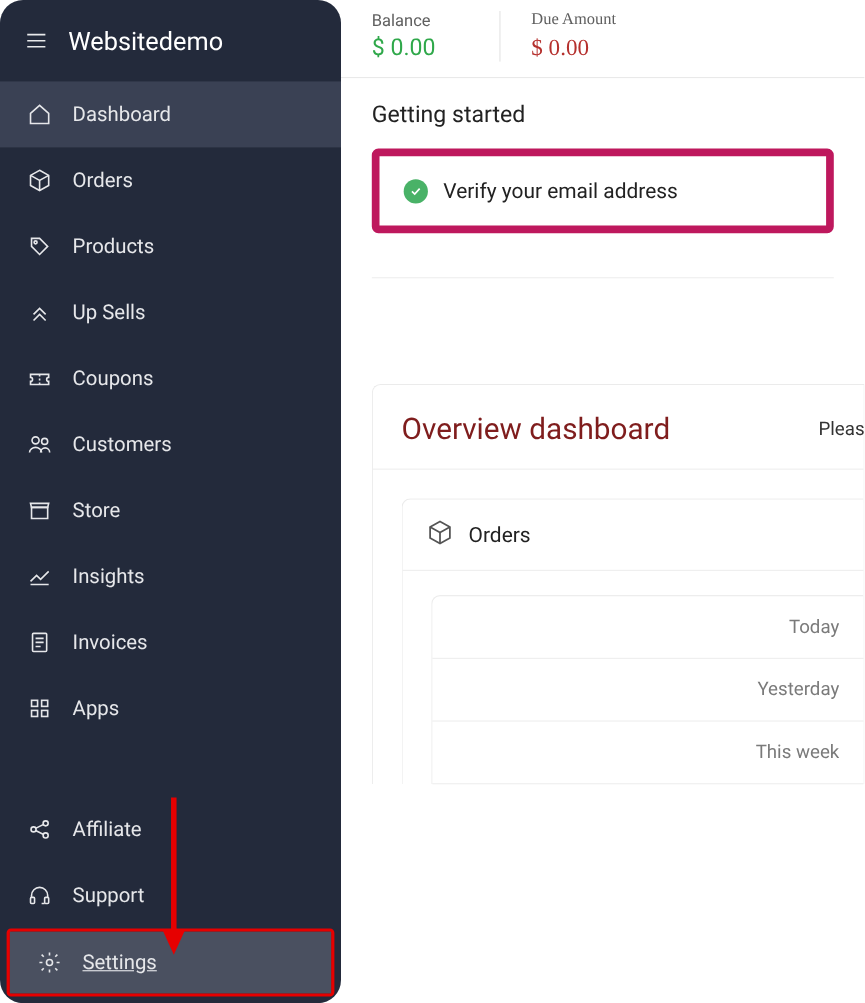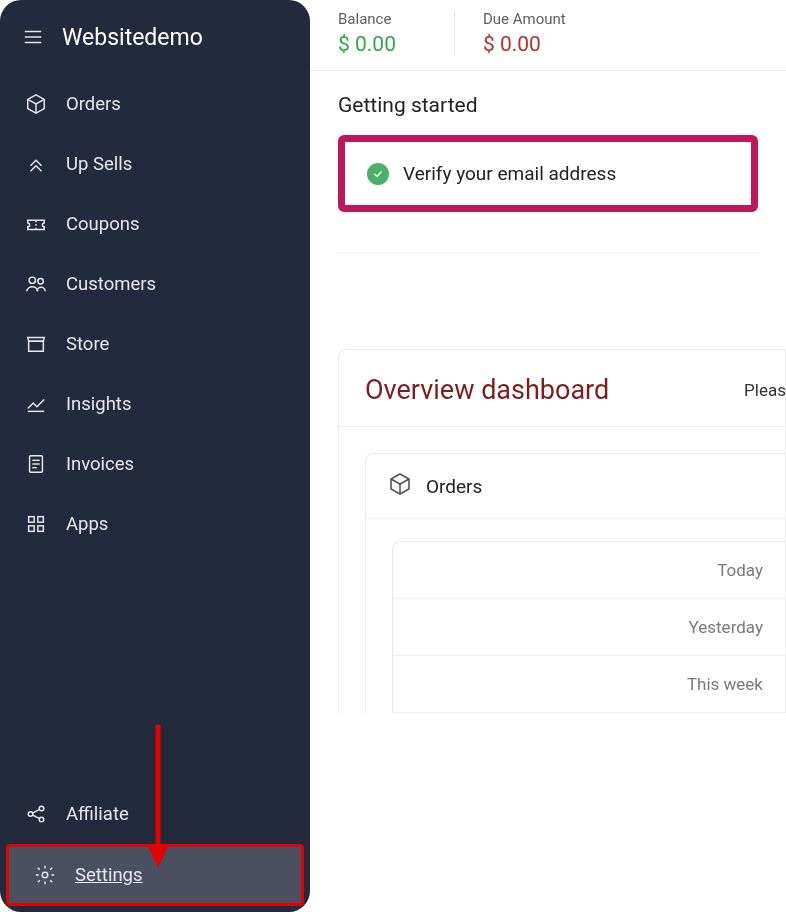"Due Amount" .balance-cell + .balance-cell { font-family: none -> Liberation Serif, serif }
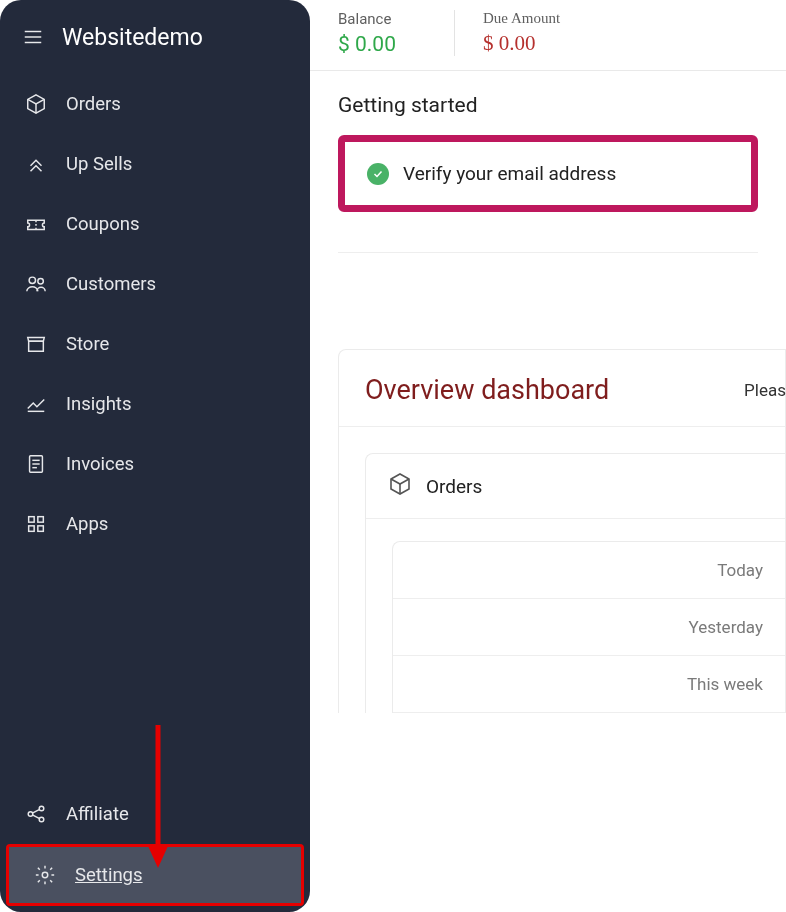"Dashboard" div.nav-item { html: none -> <div> <span> <svg> <path></path> </svg> </span> <span>Dashboard</span> </div> }
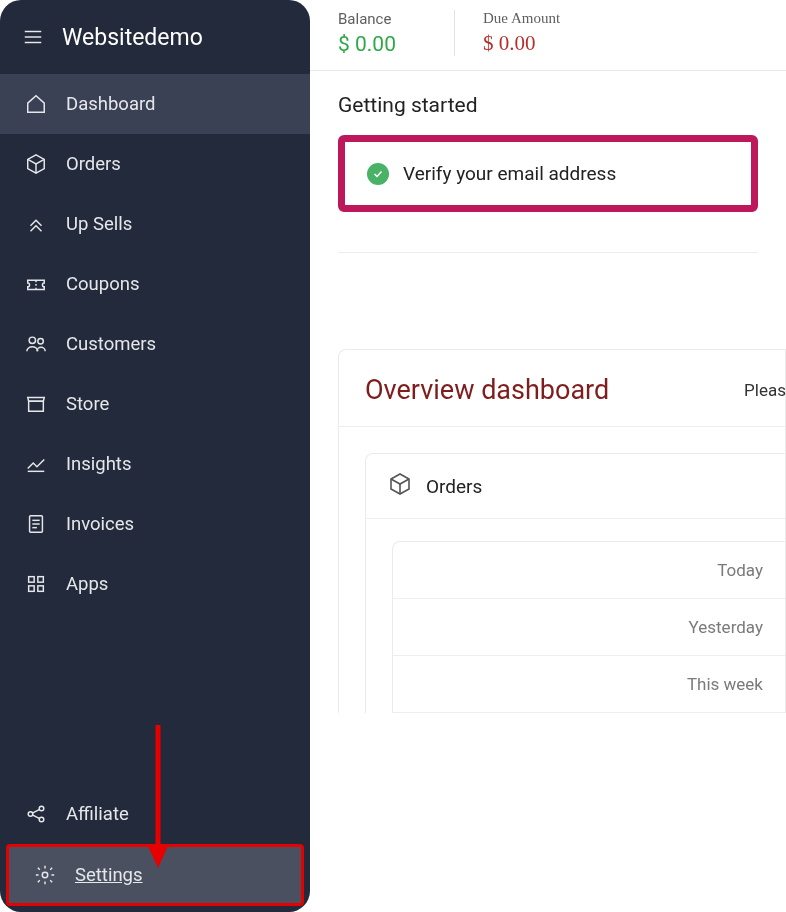"Products" div.nav-item { html: none -> <div> <span> <svg> <path></path> <circle></circle> </svg> </span> <span>Products</span> </div> }
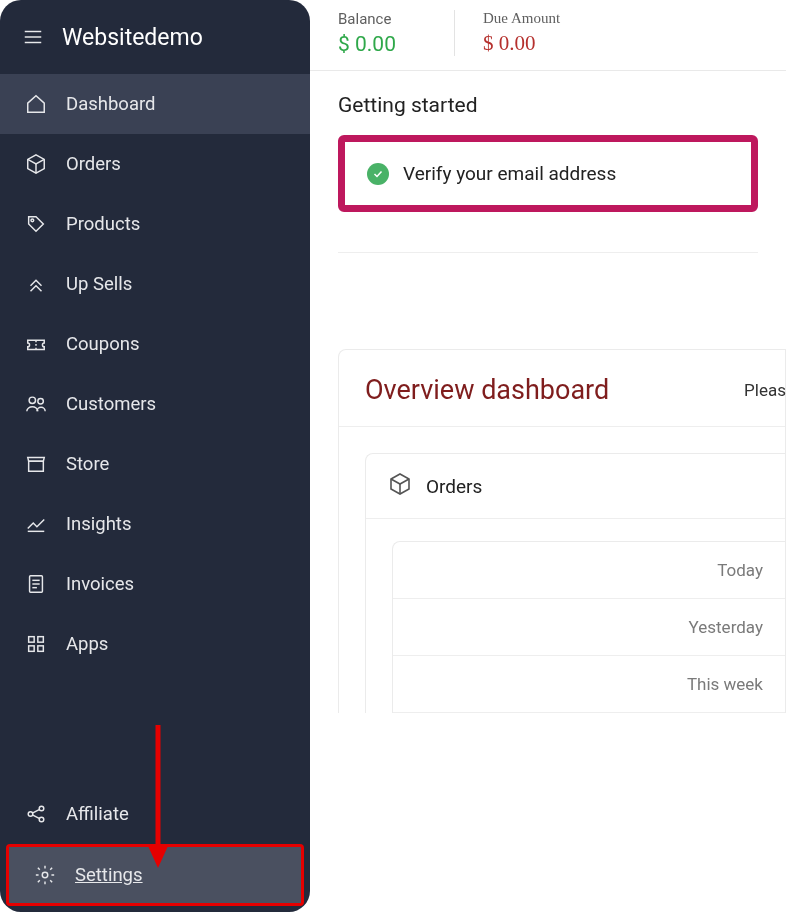"Support" div.nav-item { html: none -> <div> <span> <svg> <path></path> <rect></rect> <rect></rect> <path></path> </svg> </span> <span>Support</span> </div> }
